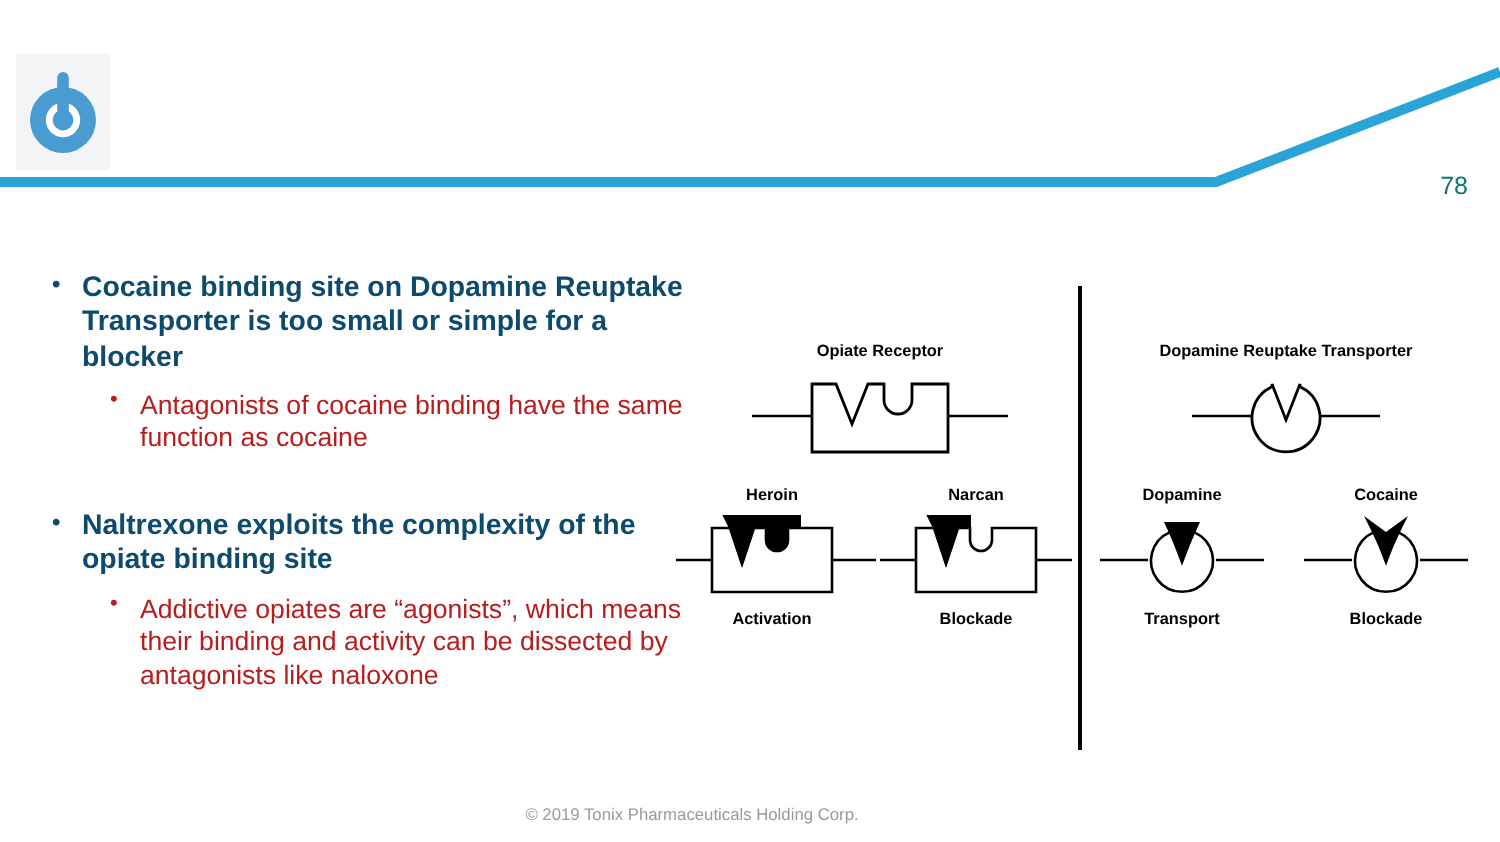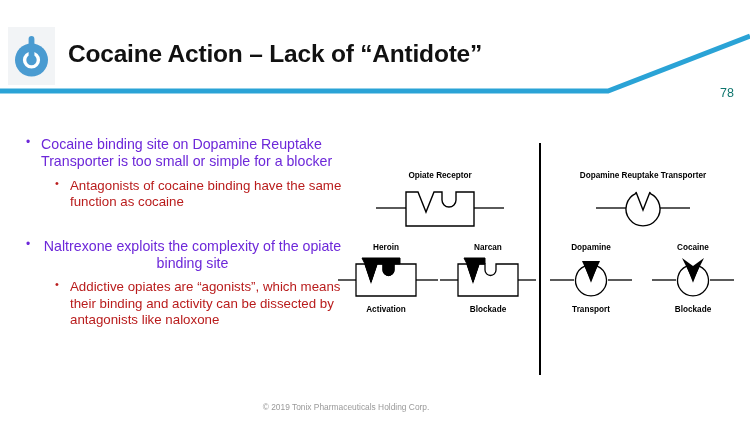"Cocaine Action – Lack of" div { html: <div>Cocaine Action – Lack of “Antidote”</div> -> none }
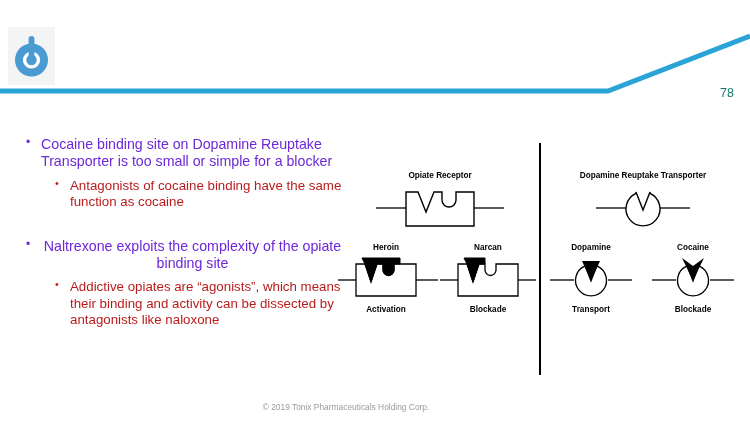"Cocaine binding site on Dopamine" .b1 { color: #6d28d9 -> #0c4a6e; font-weight: normal -> bold }
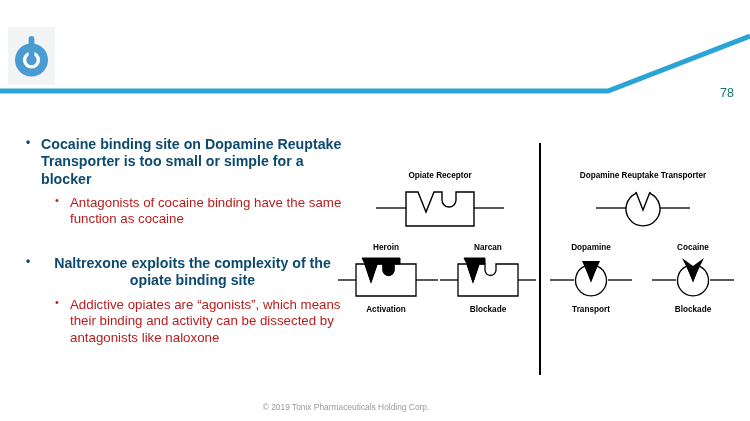"Naltrexone exploits the complexity of" .group-gap { text-align: center -> none }
